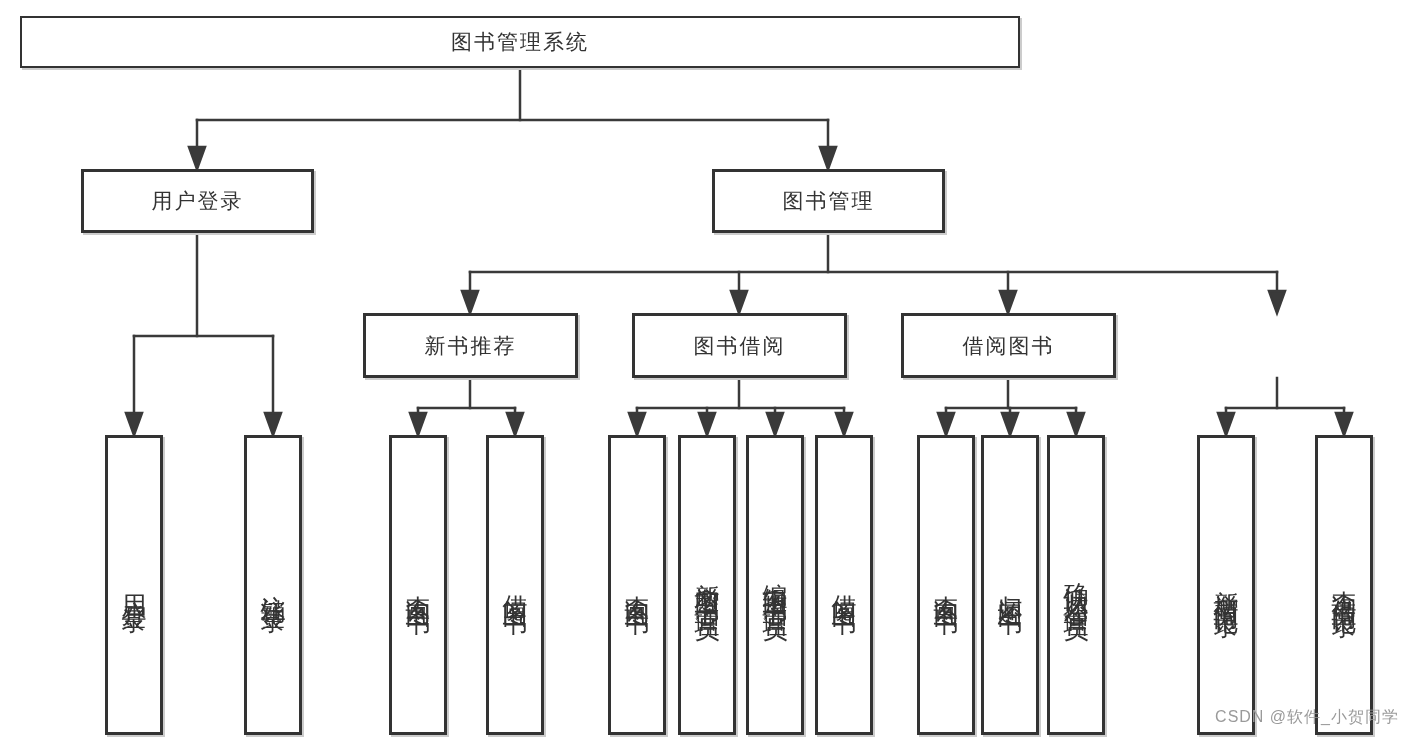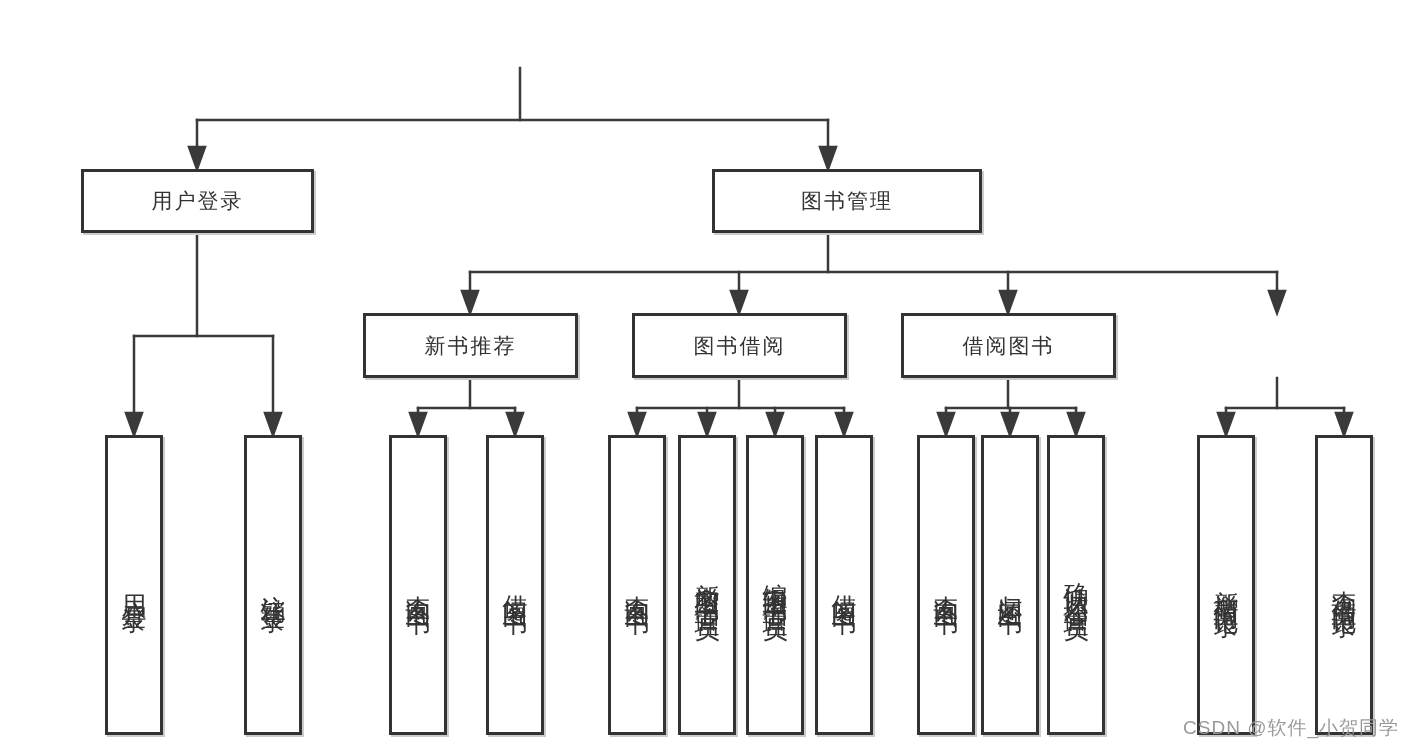"图书管理系统" div.box { html: none -> <div> <span>图书管理系统</span> </div> }
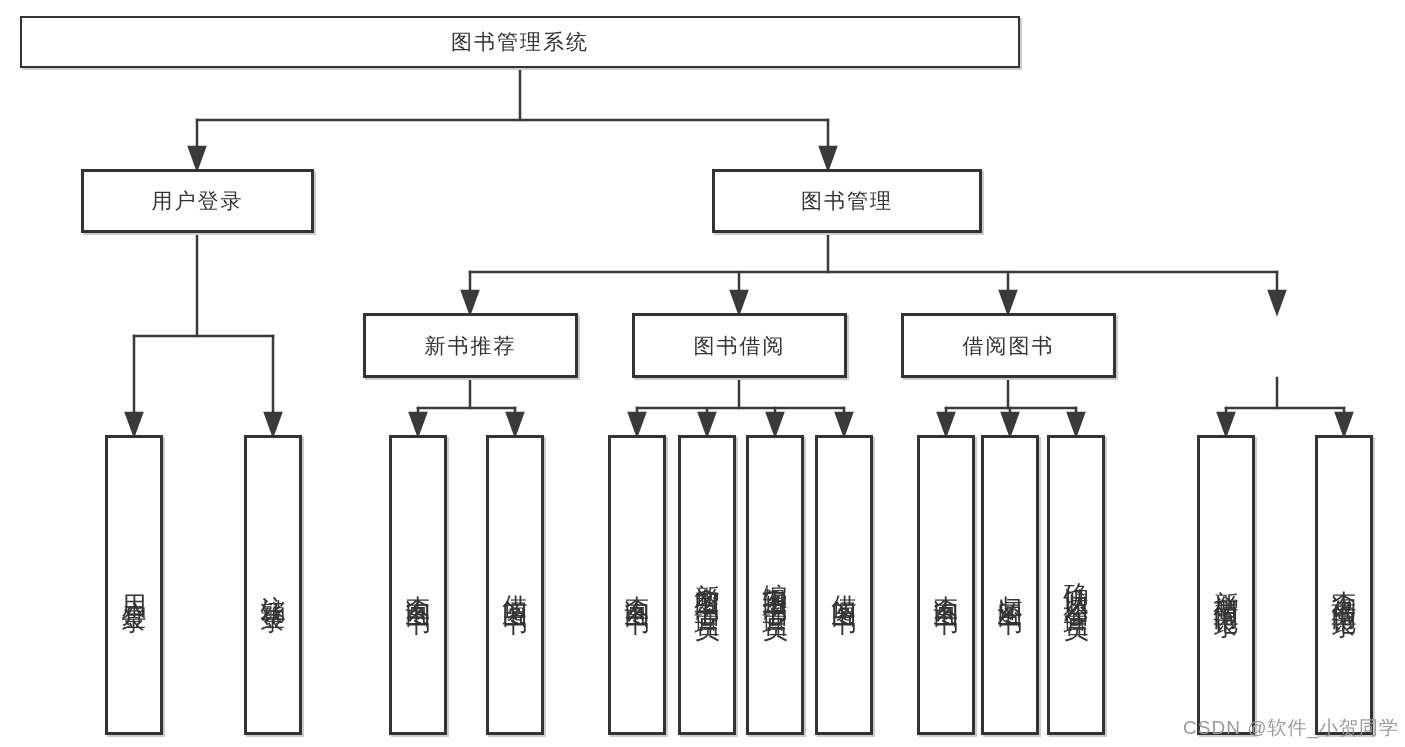"图书管理" div.box { width: 270px -> 233px }
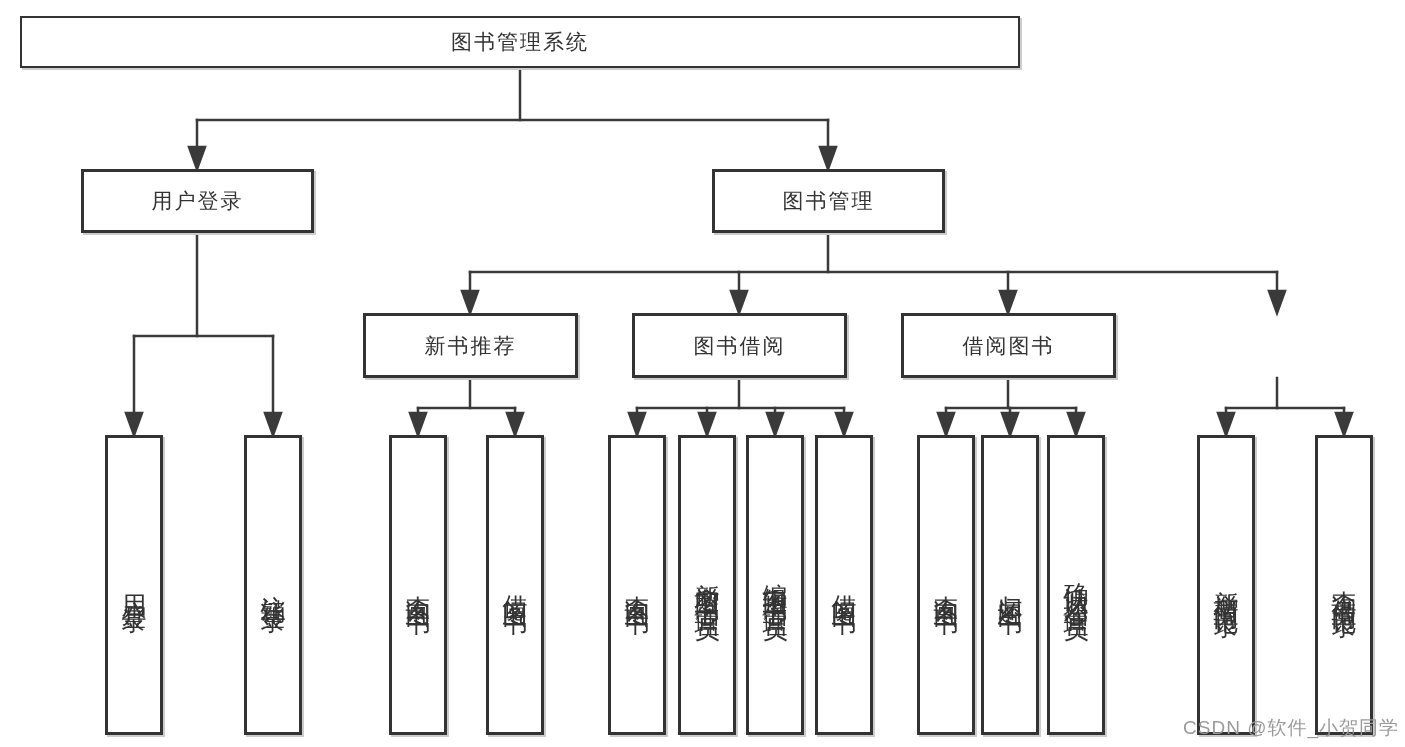"CSDN @软件_小贺同学" .watermark { bottom: 6px -> 19px; font-size: 19px -> 16px }
